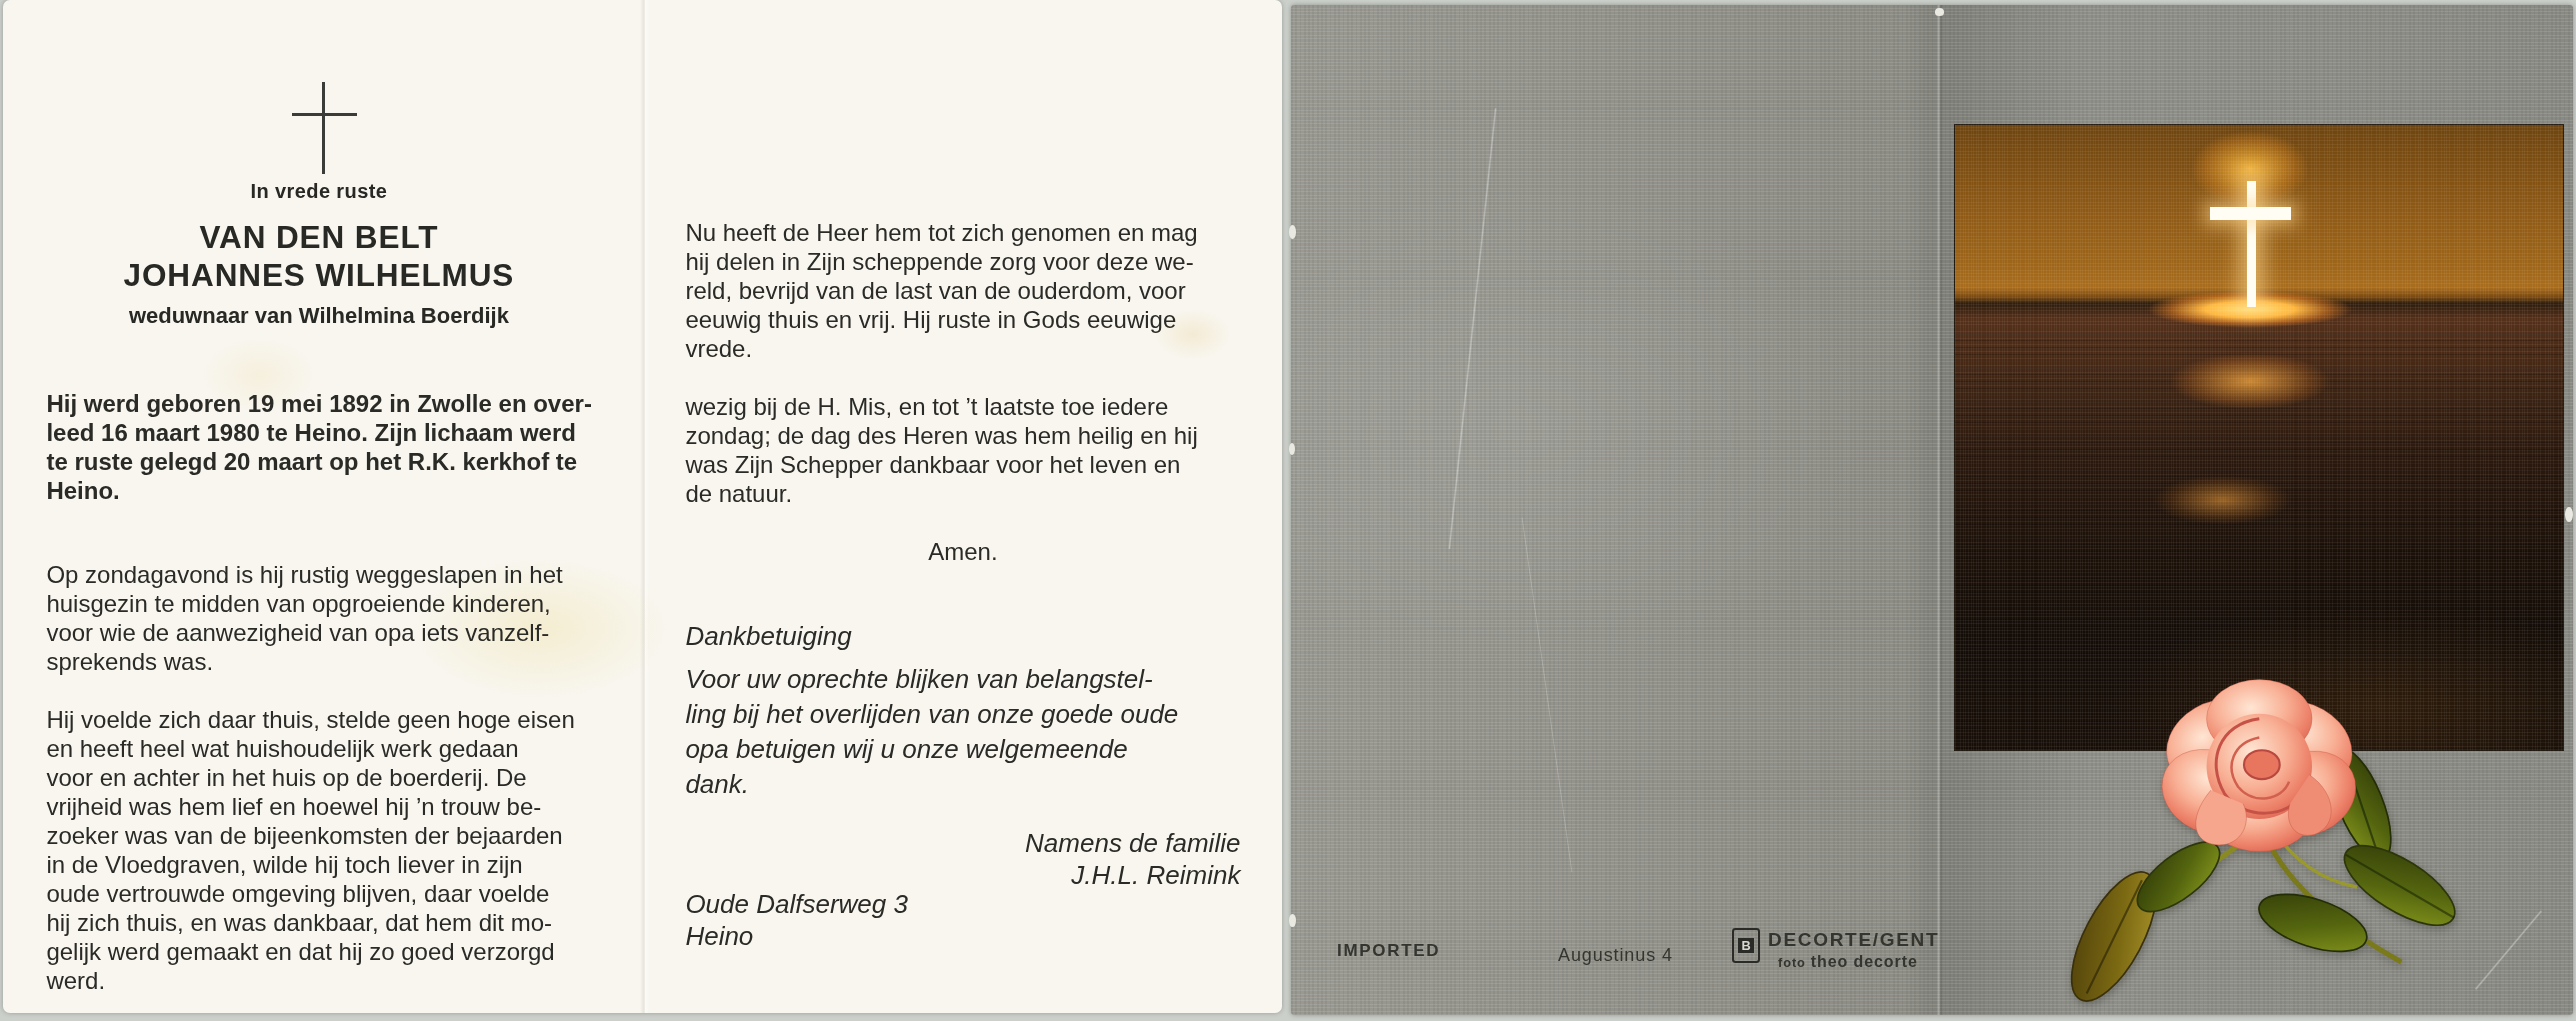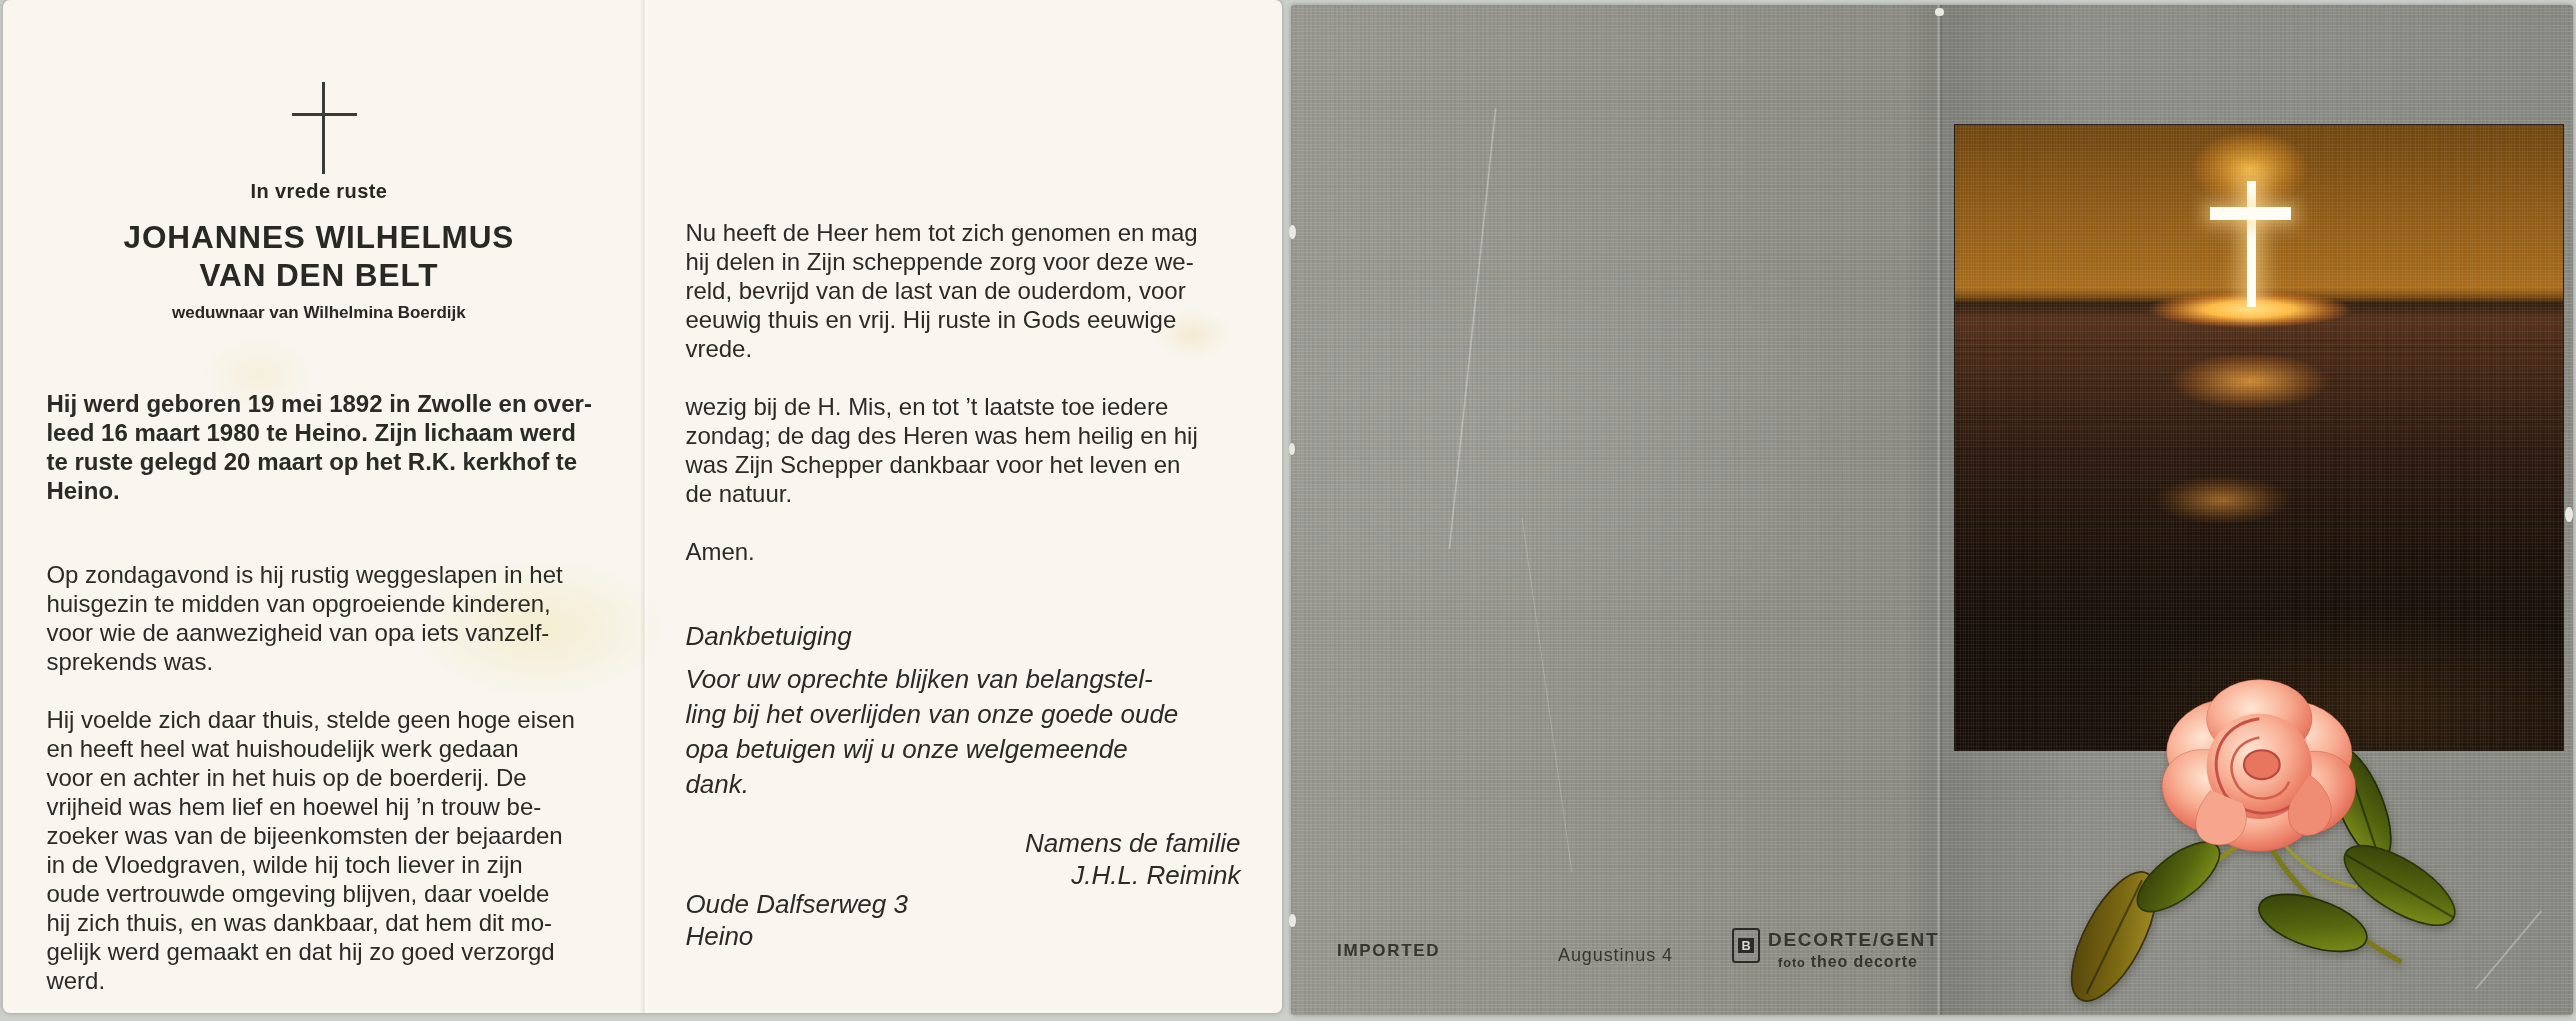"JOHANNES WILHELMUS" div { order: before "VAN DEN BELT" -> after "VAN DEN BELT" }
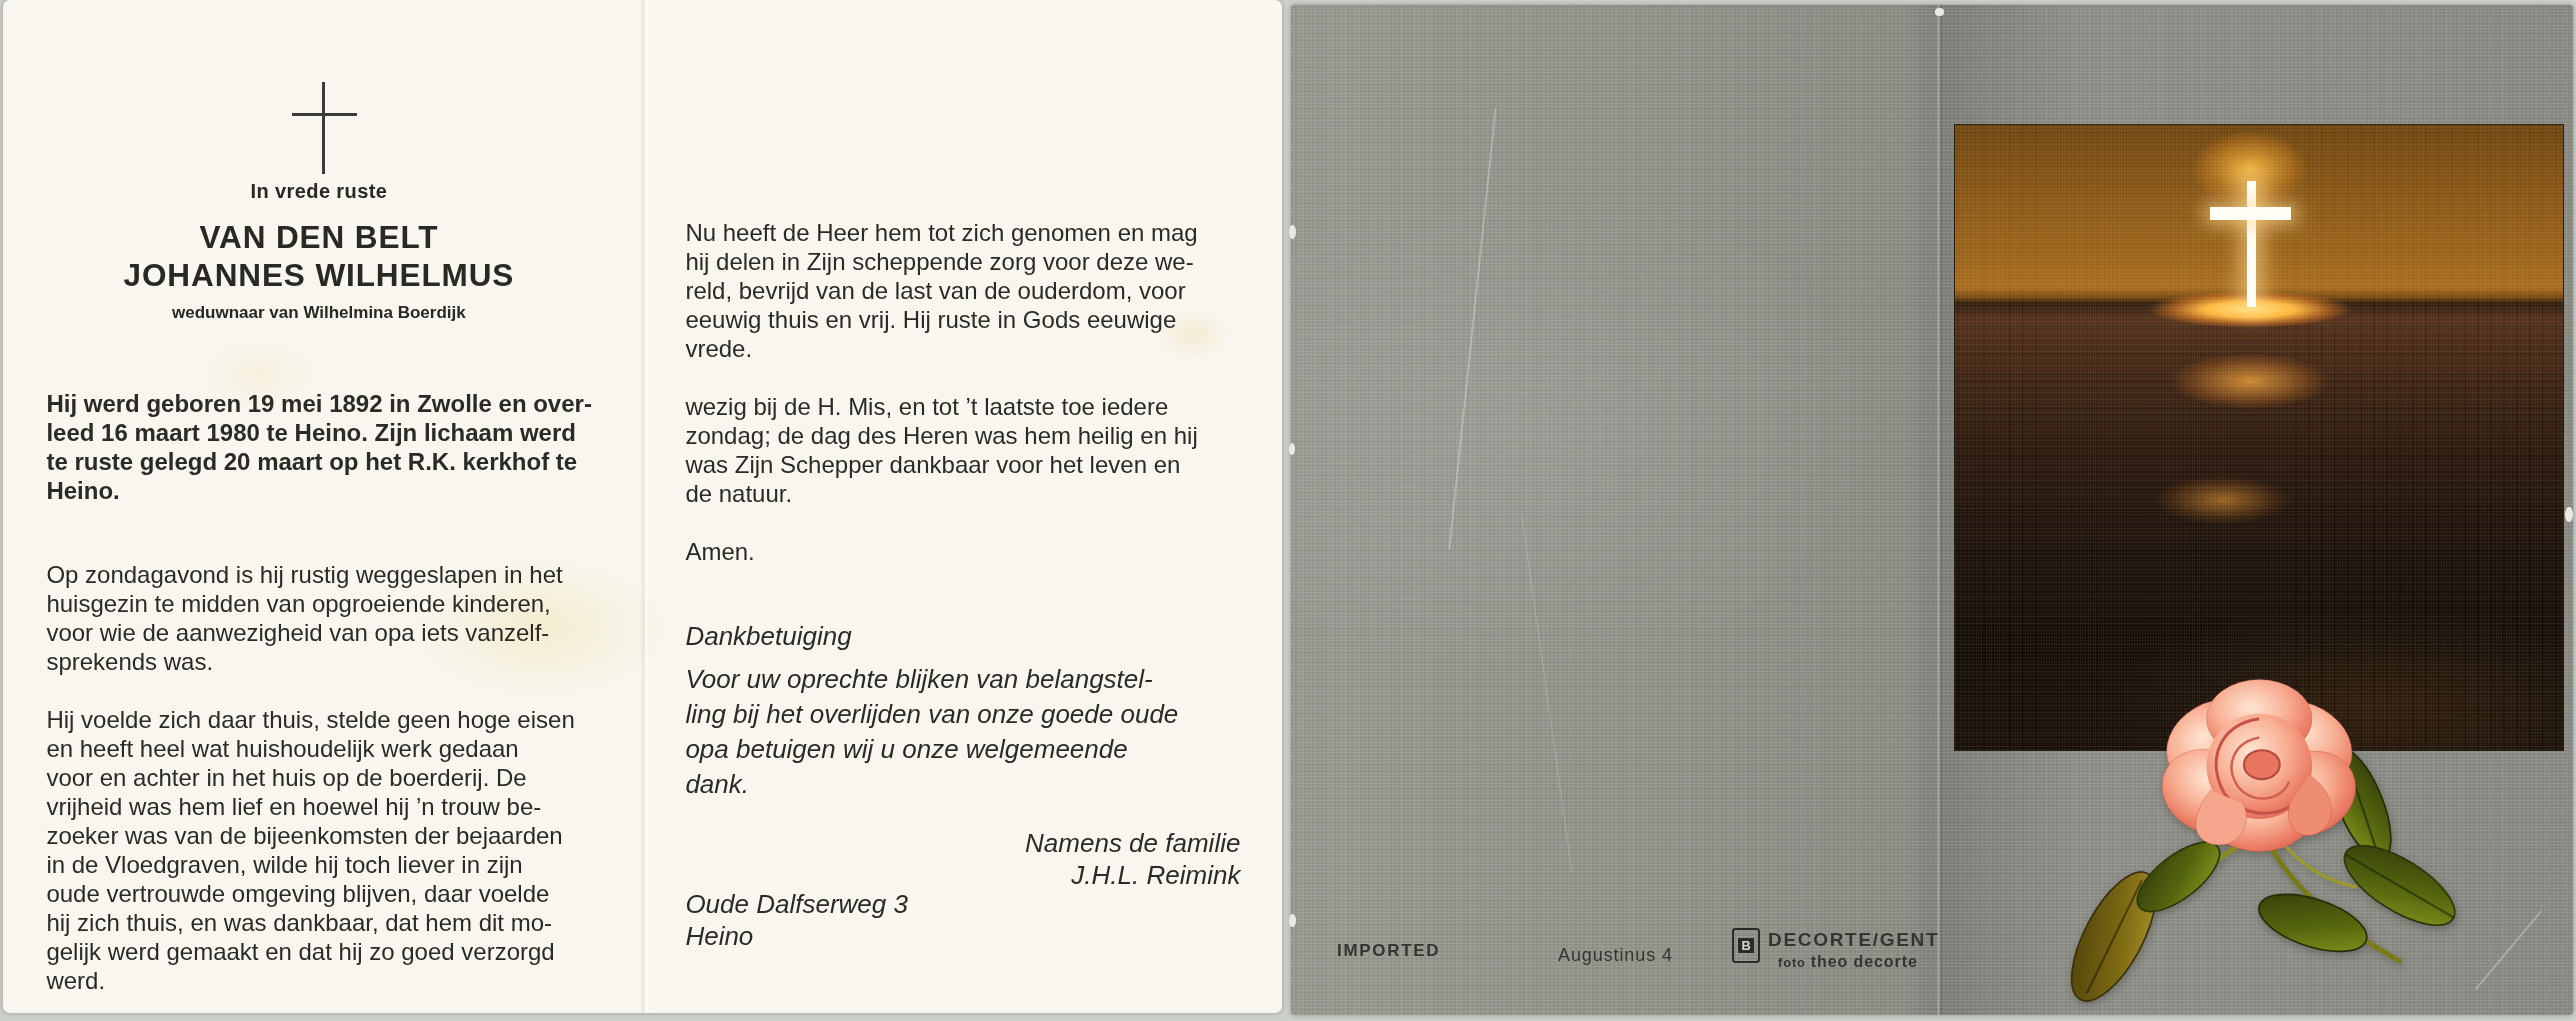"weduwnaar van Wilhelmina Boerdijk" .widower { font-size: 17px -> 22px }
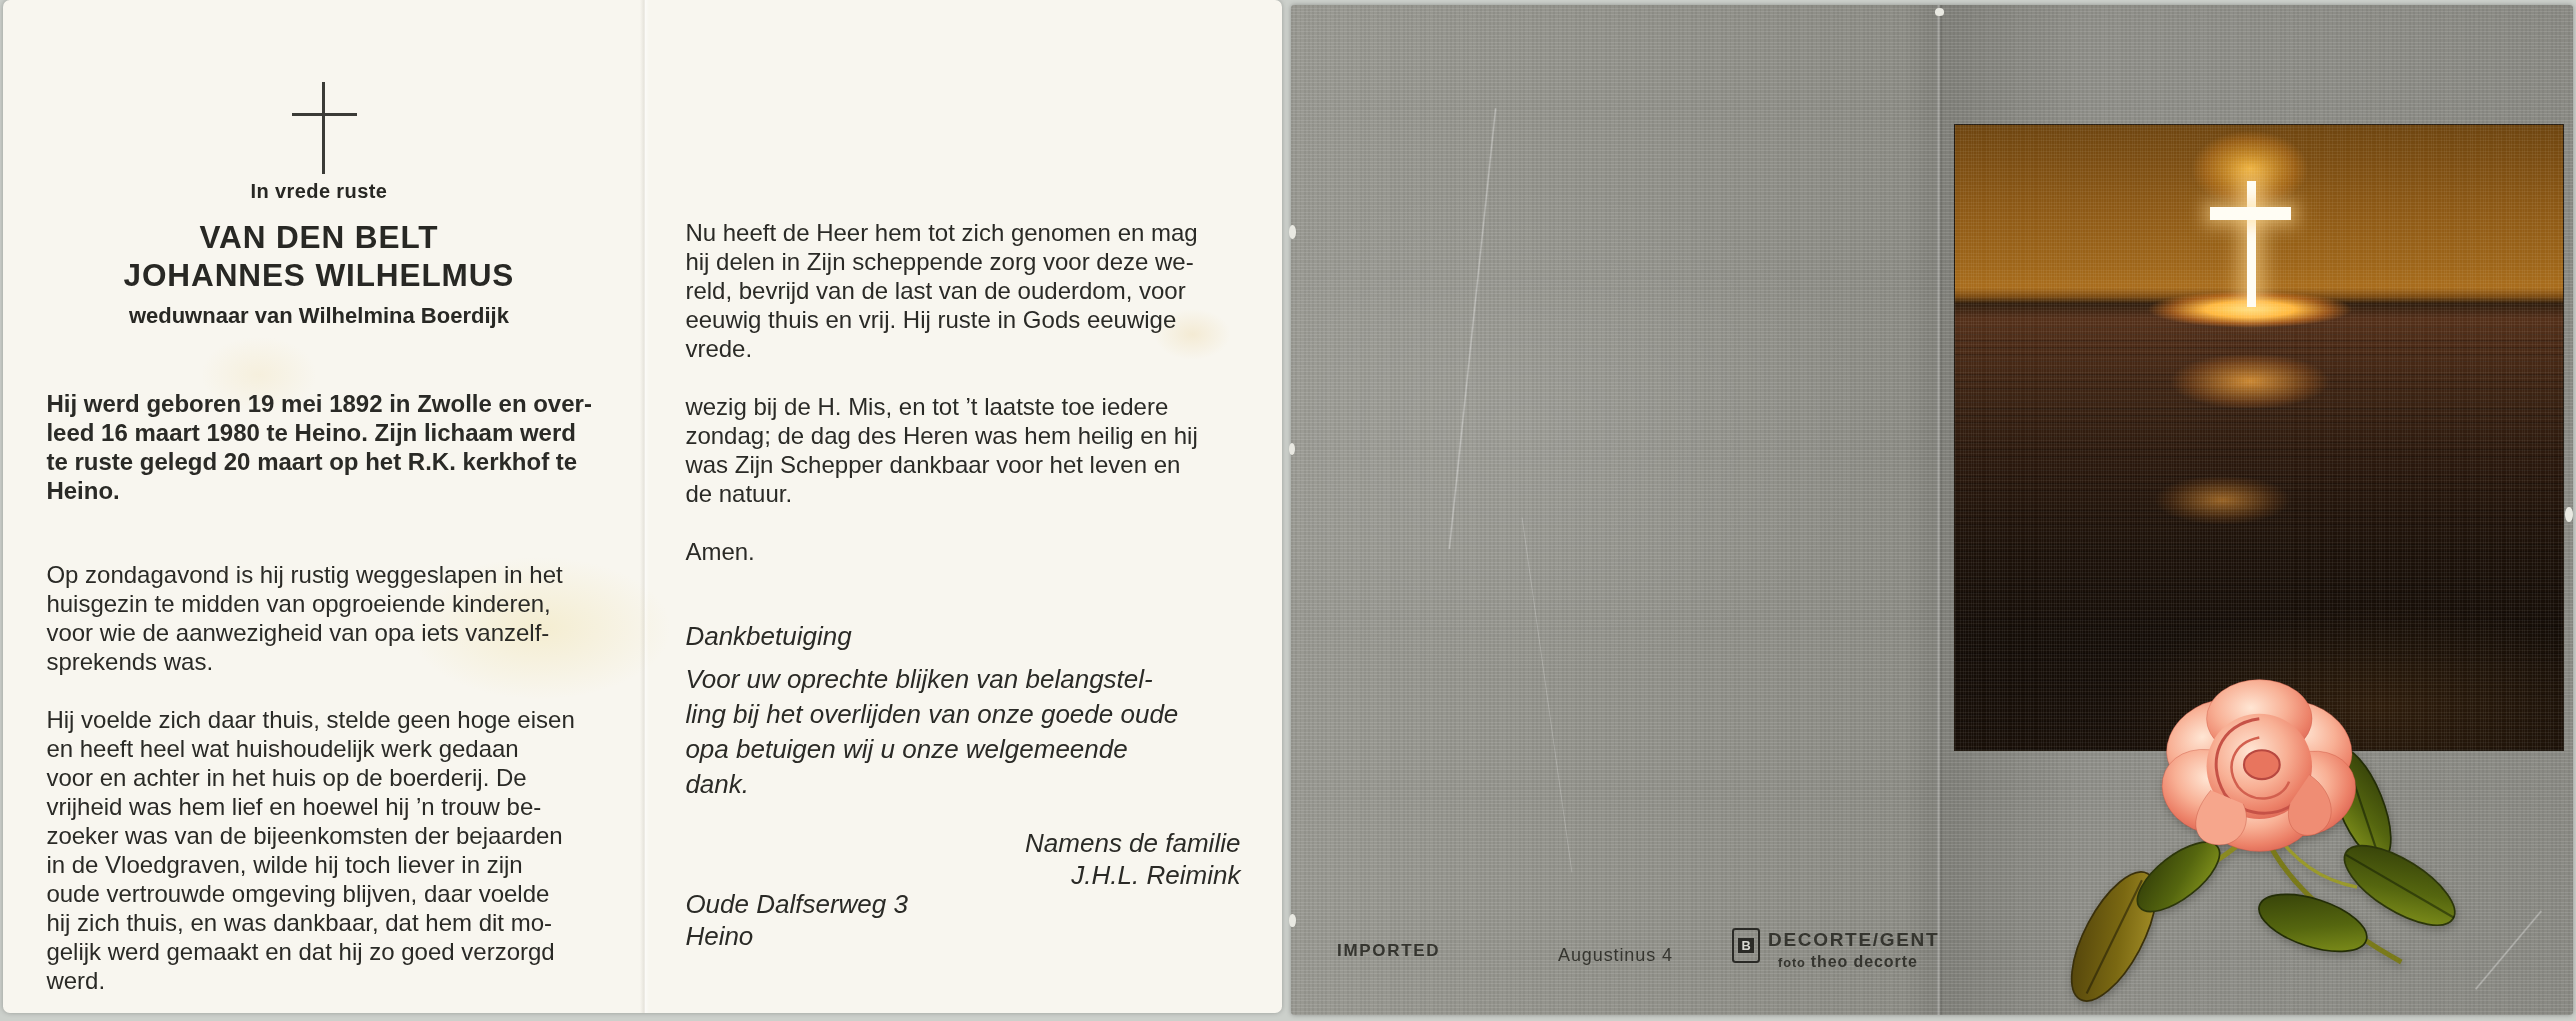"Amen." .amen { text-align: none -> center }
